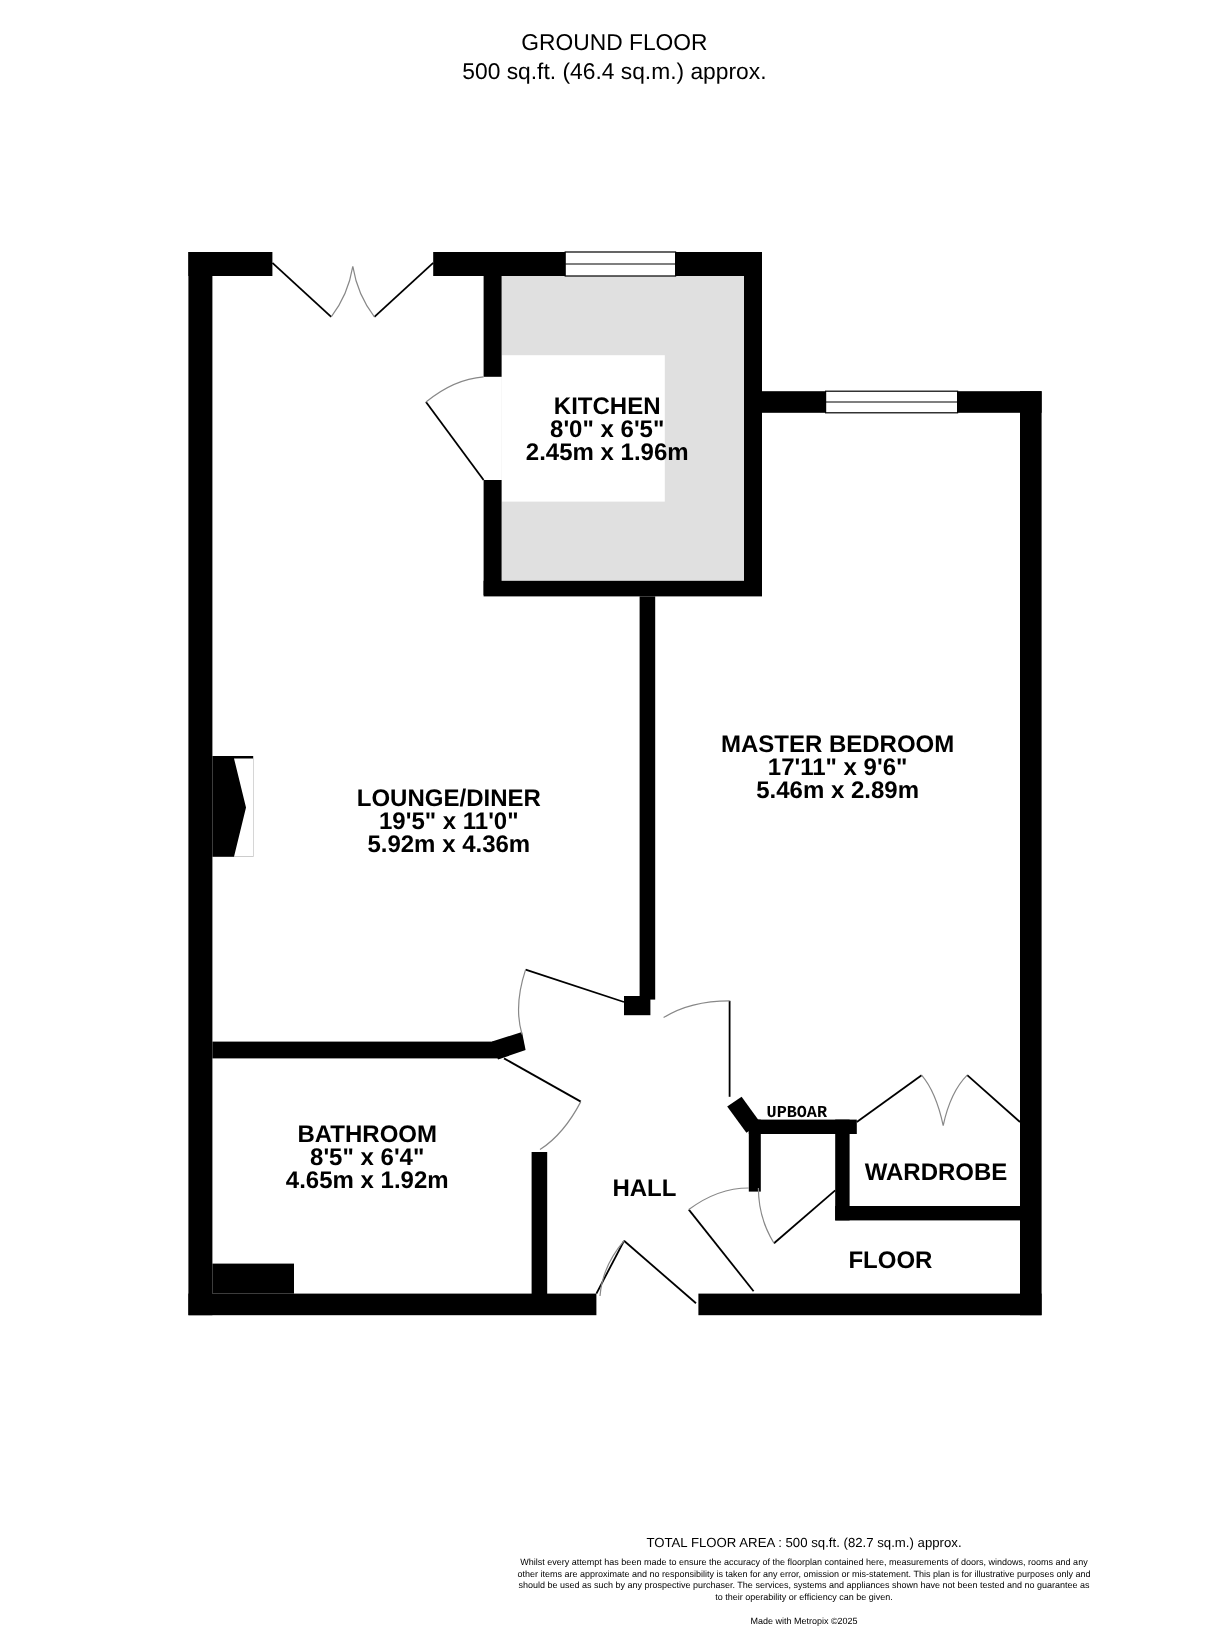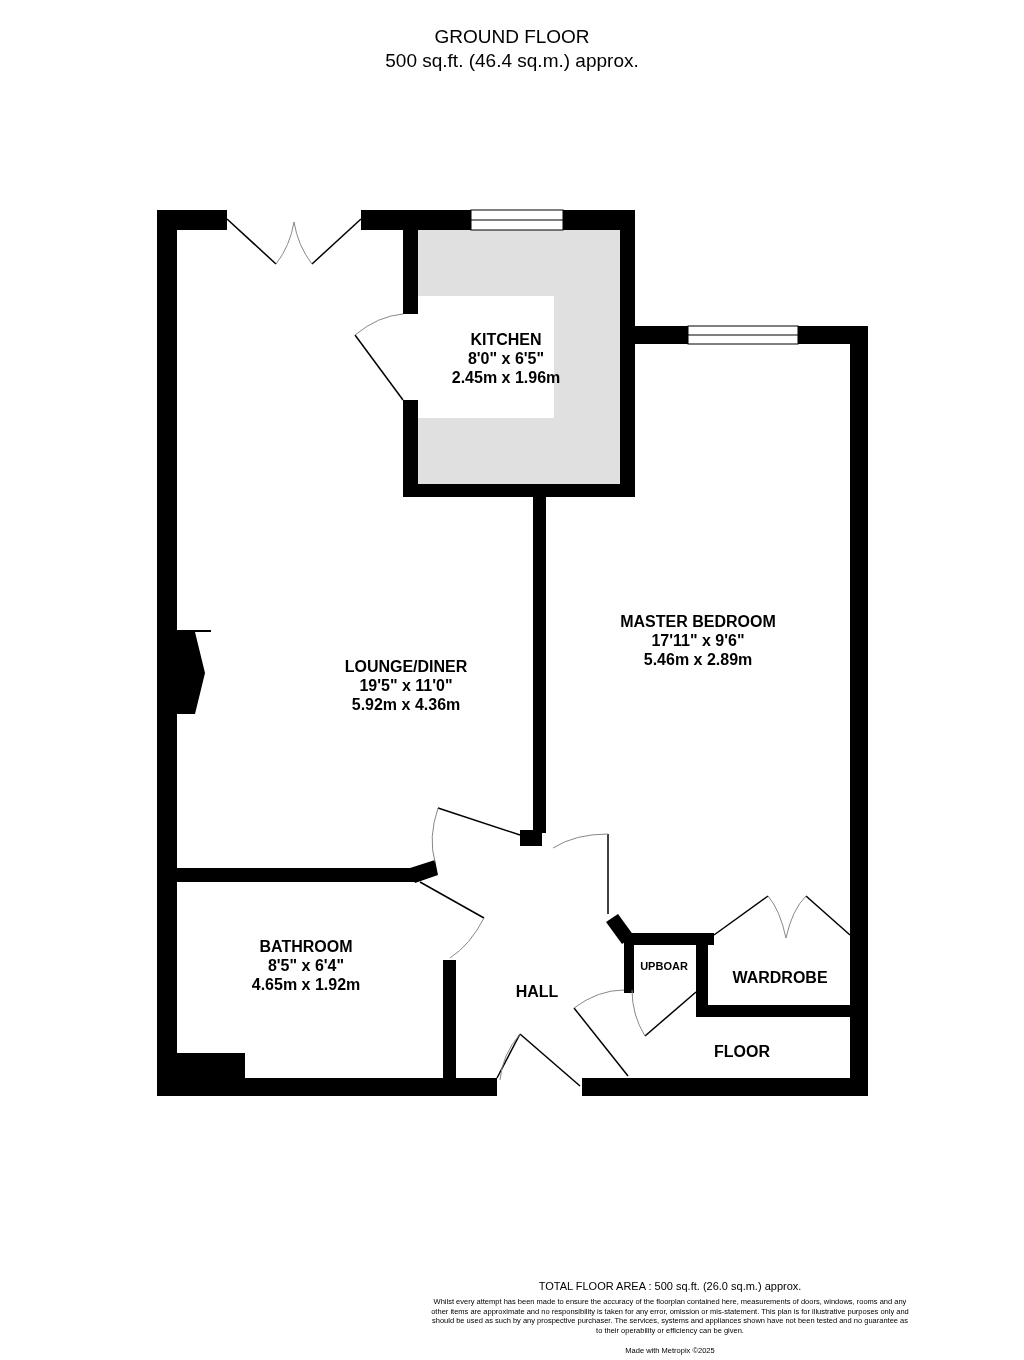"KITCHEN" .lbl { font-size: 16px -> 20px }
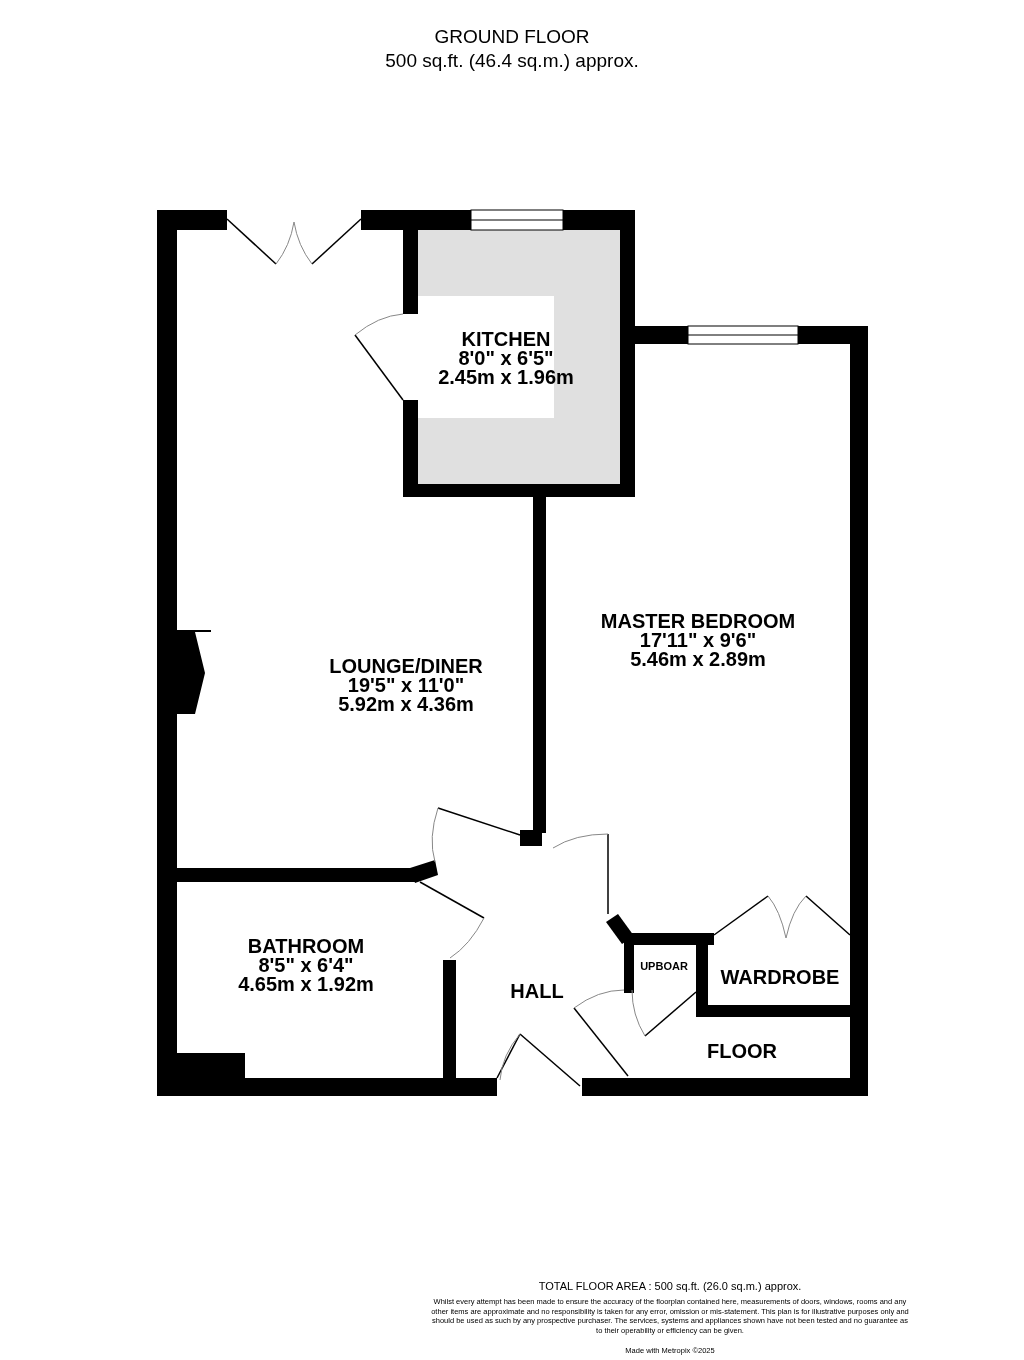"LOUNGE/DINER" div.lbl { margin-left: 32px -> none }
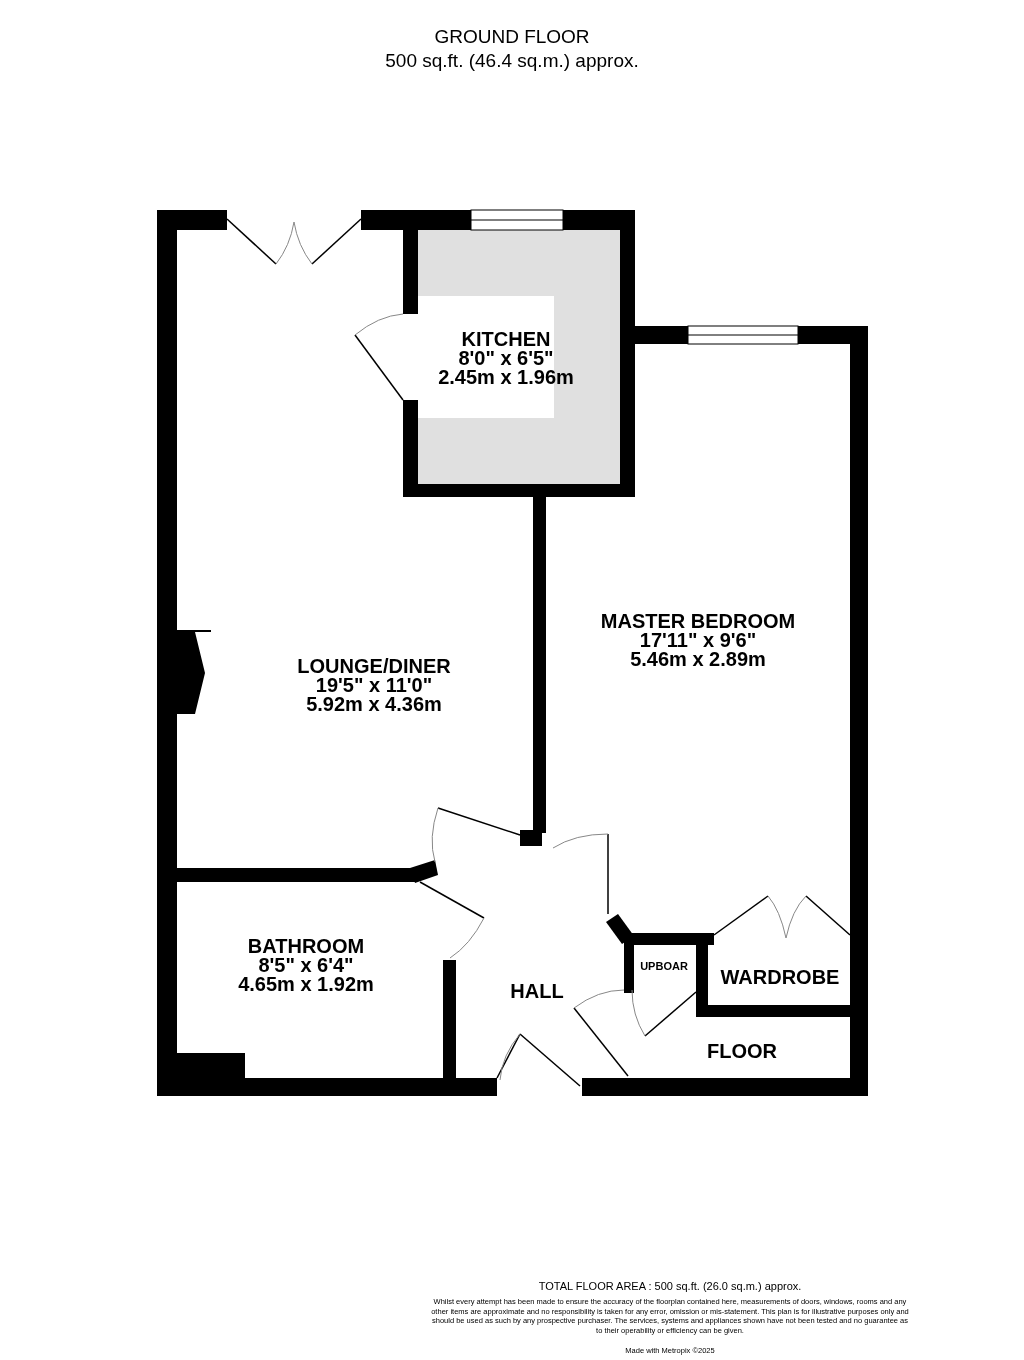"UPBOAR" div.lbl { font-family: none -> Liberation Mono, monospace; font-size: 11px -> 14px; top: 957px -> 919px }
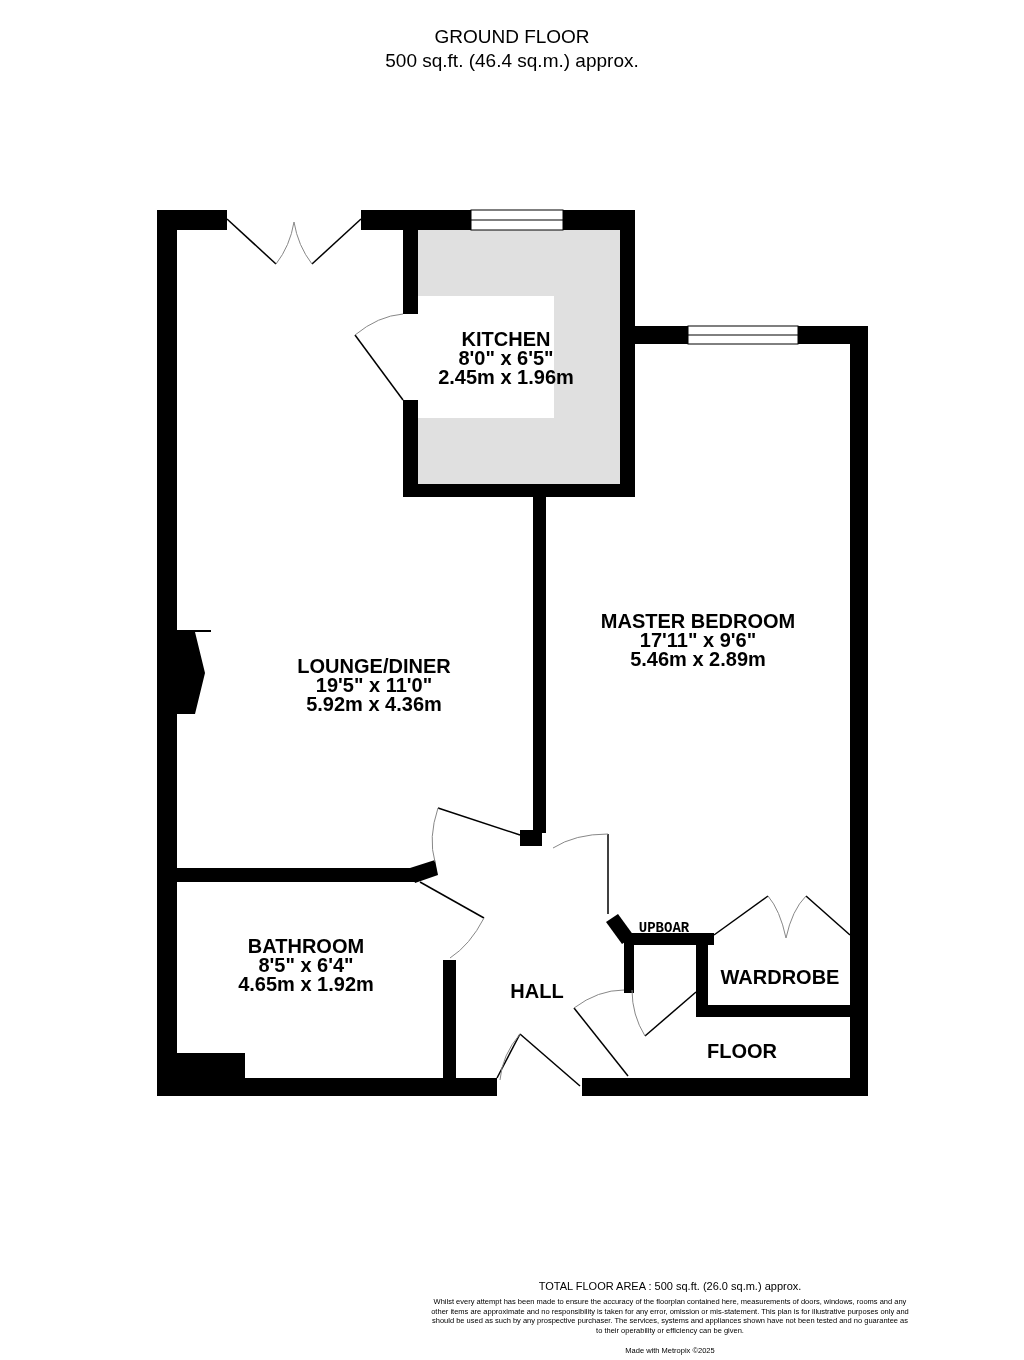"TOTAL FLOOR AREA : 500" div.foot { text: 26.0 -> 82.7 }
